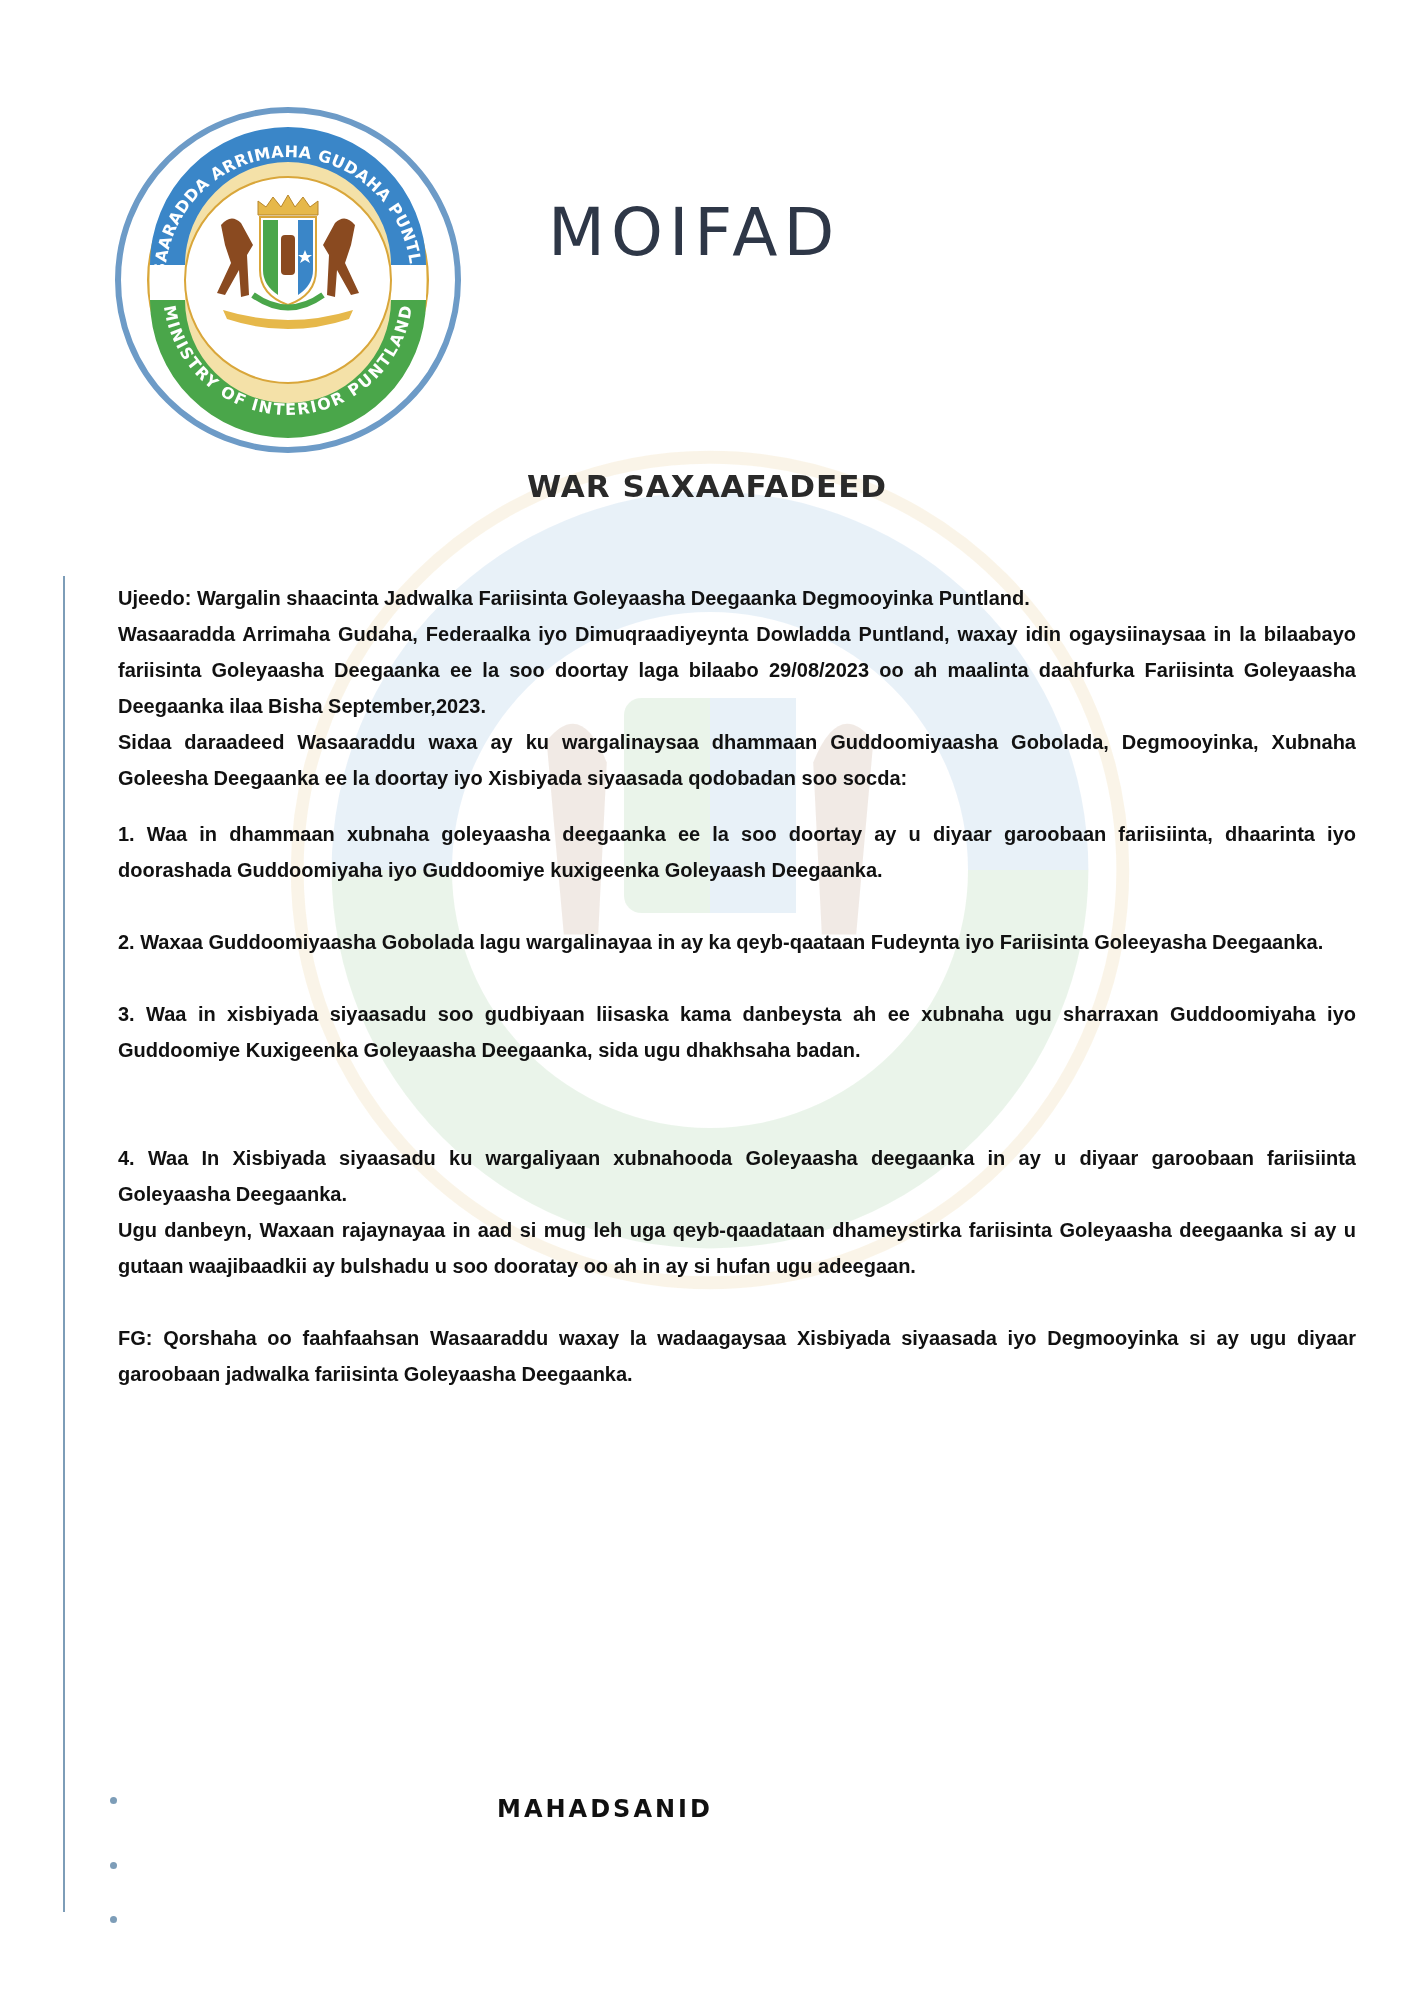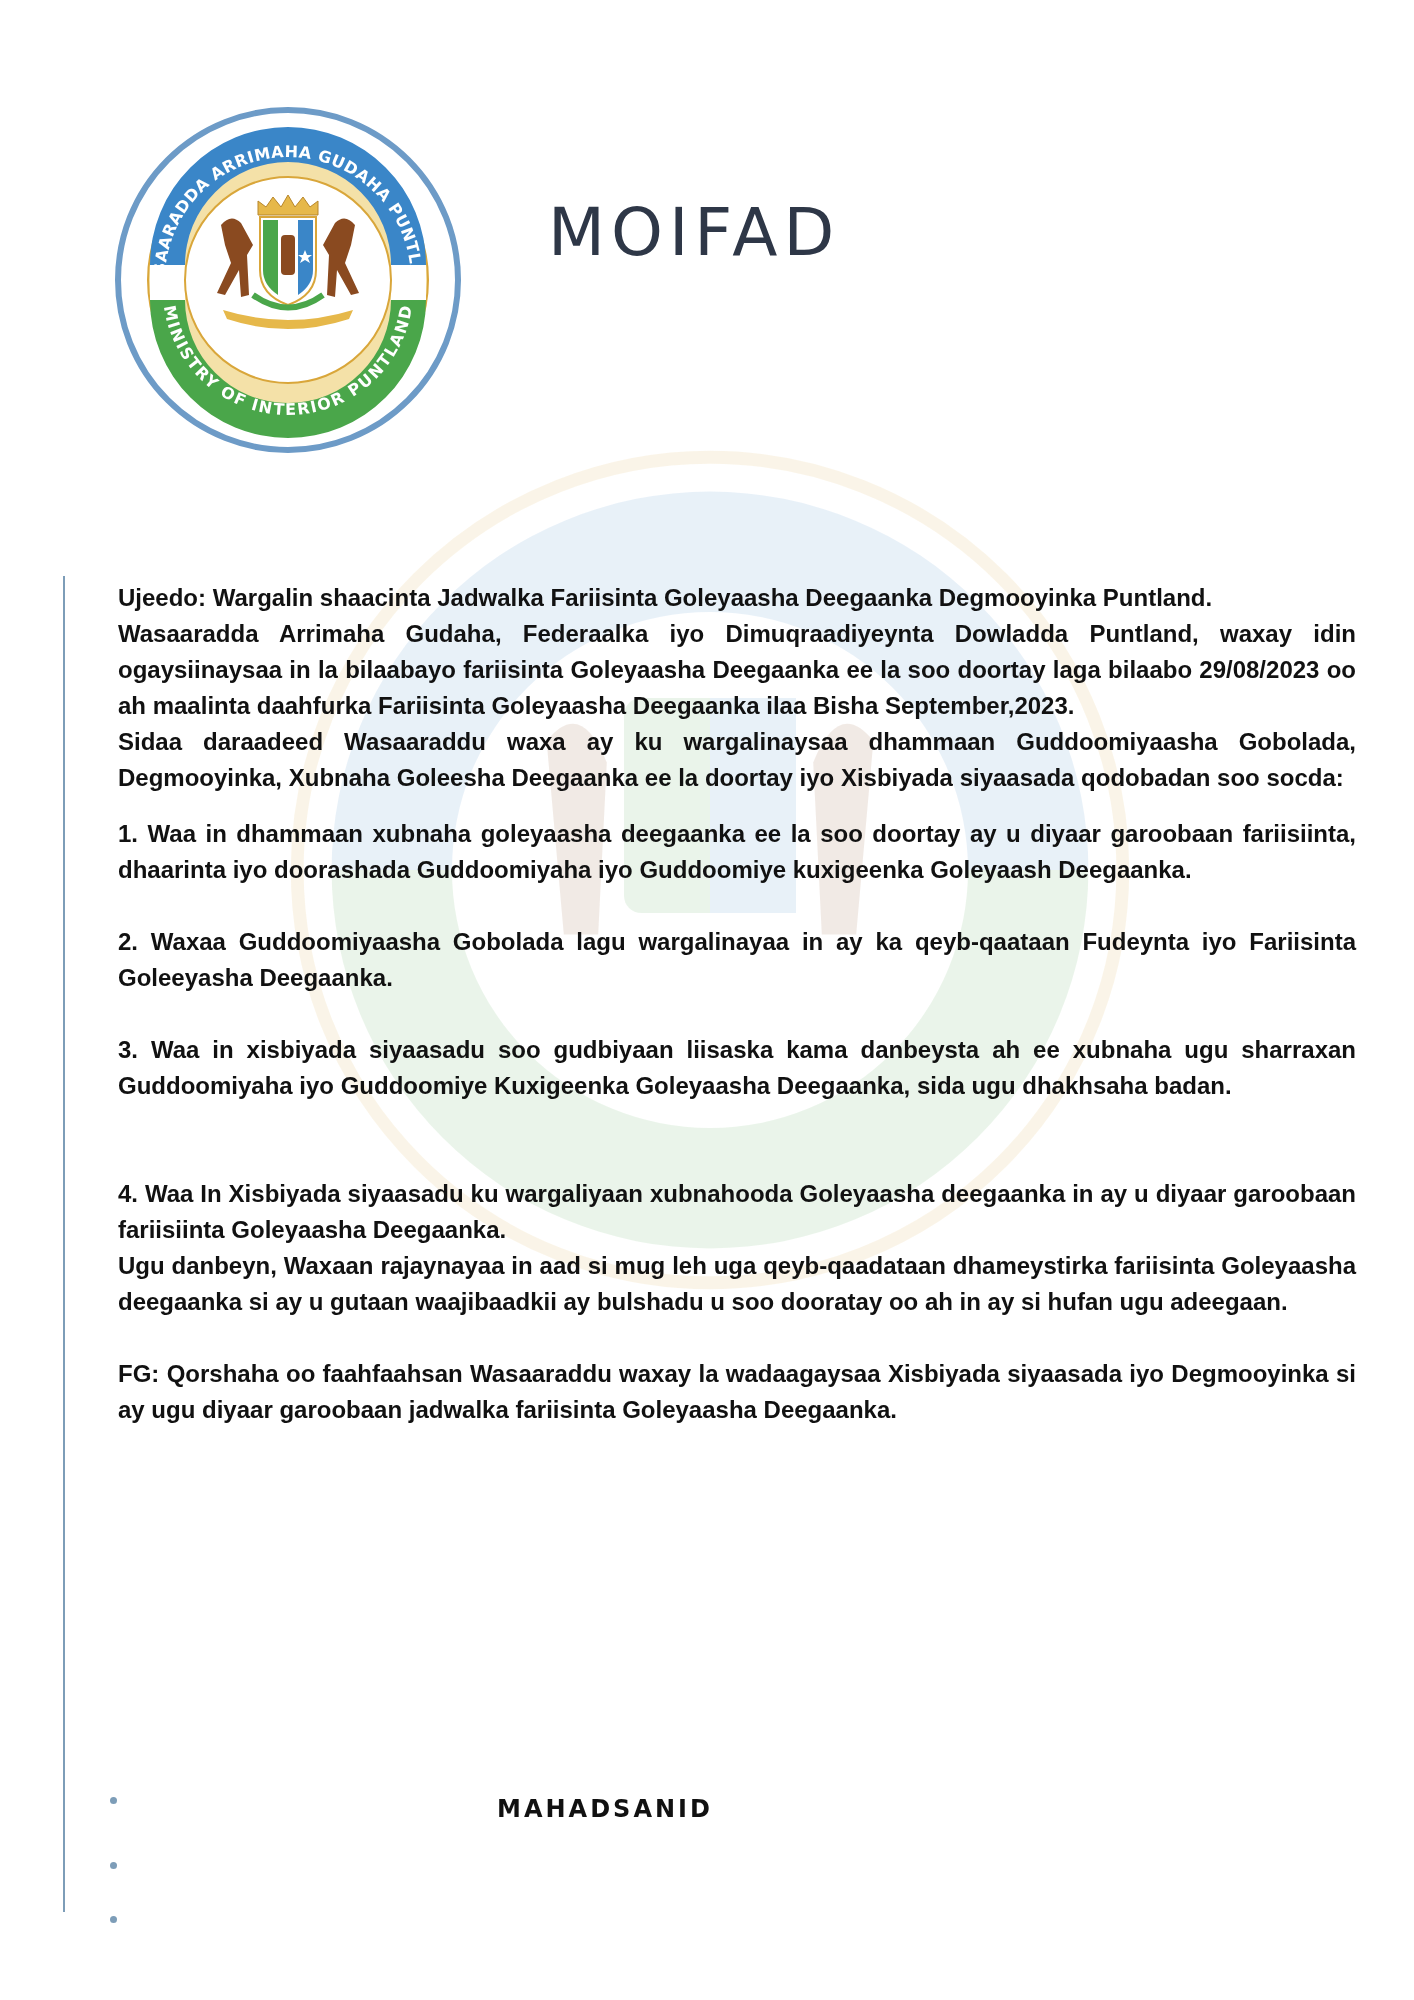"WAR SAXAAFADEED" div.heading { html: none -> <div>WAR SAXAAFADEED</div> }
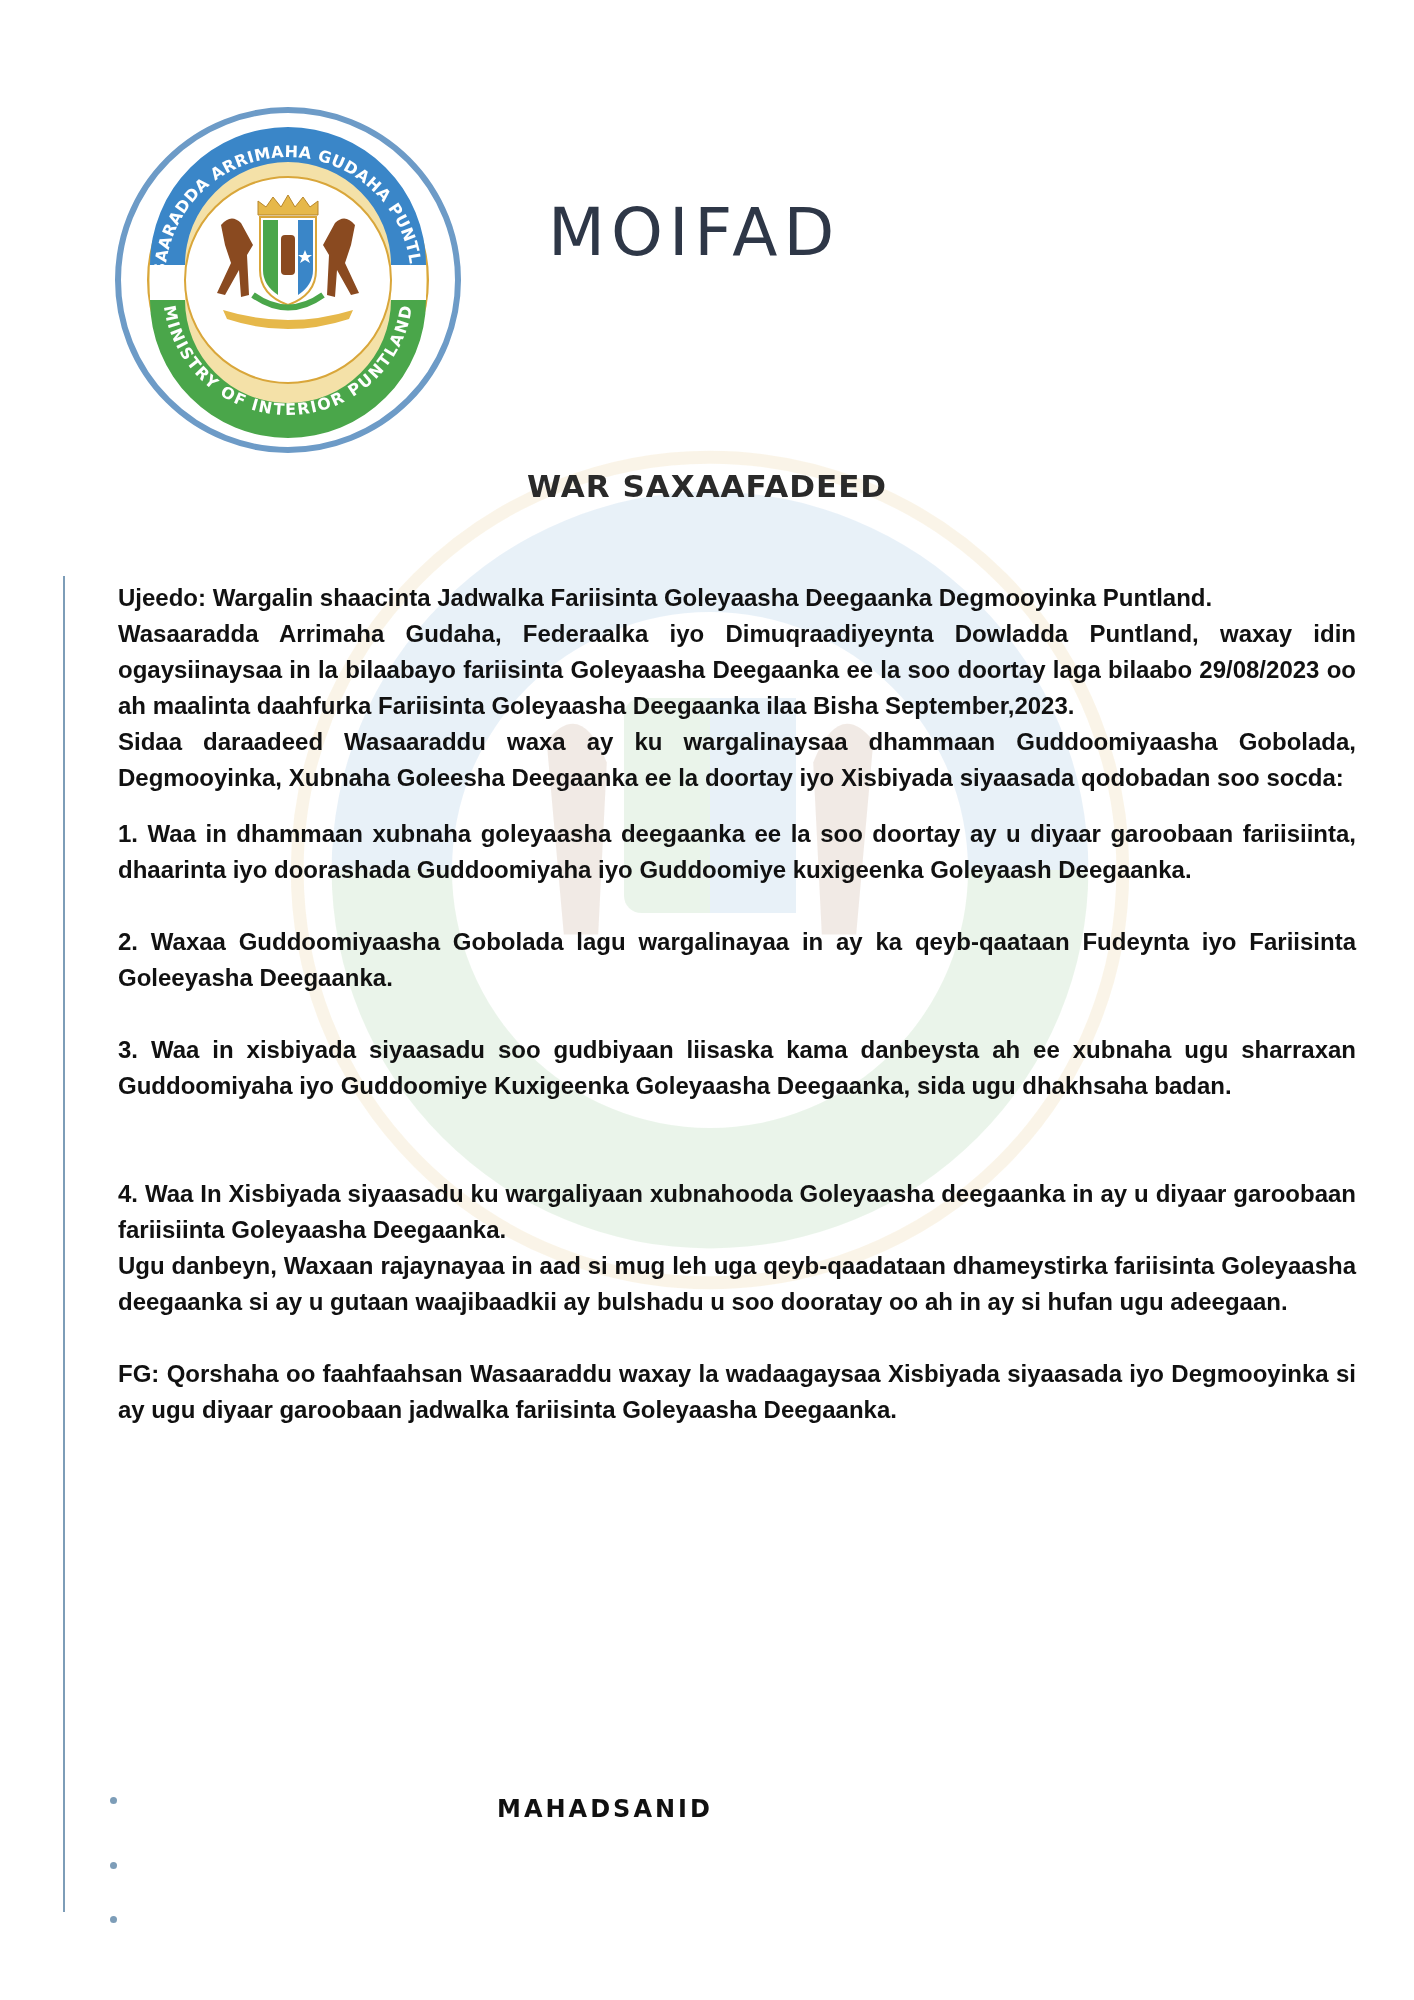"Ujeedo: Wargalin shaacinta Jadwalka" .body { font-size: 24px -> 20px }
